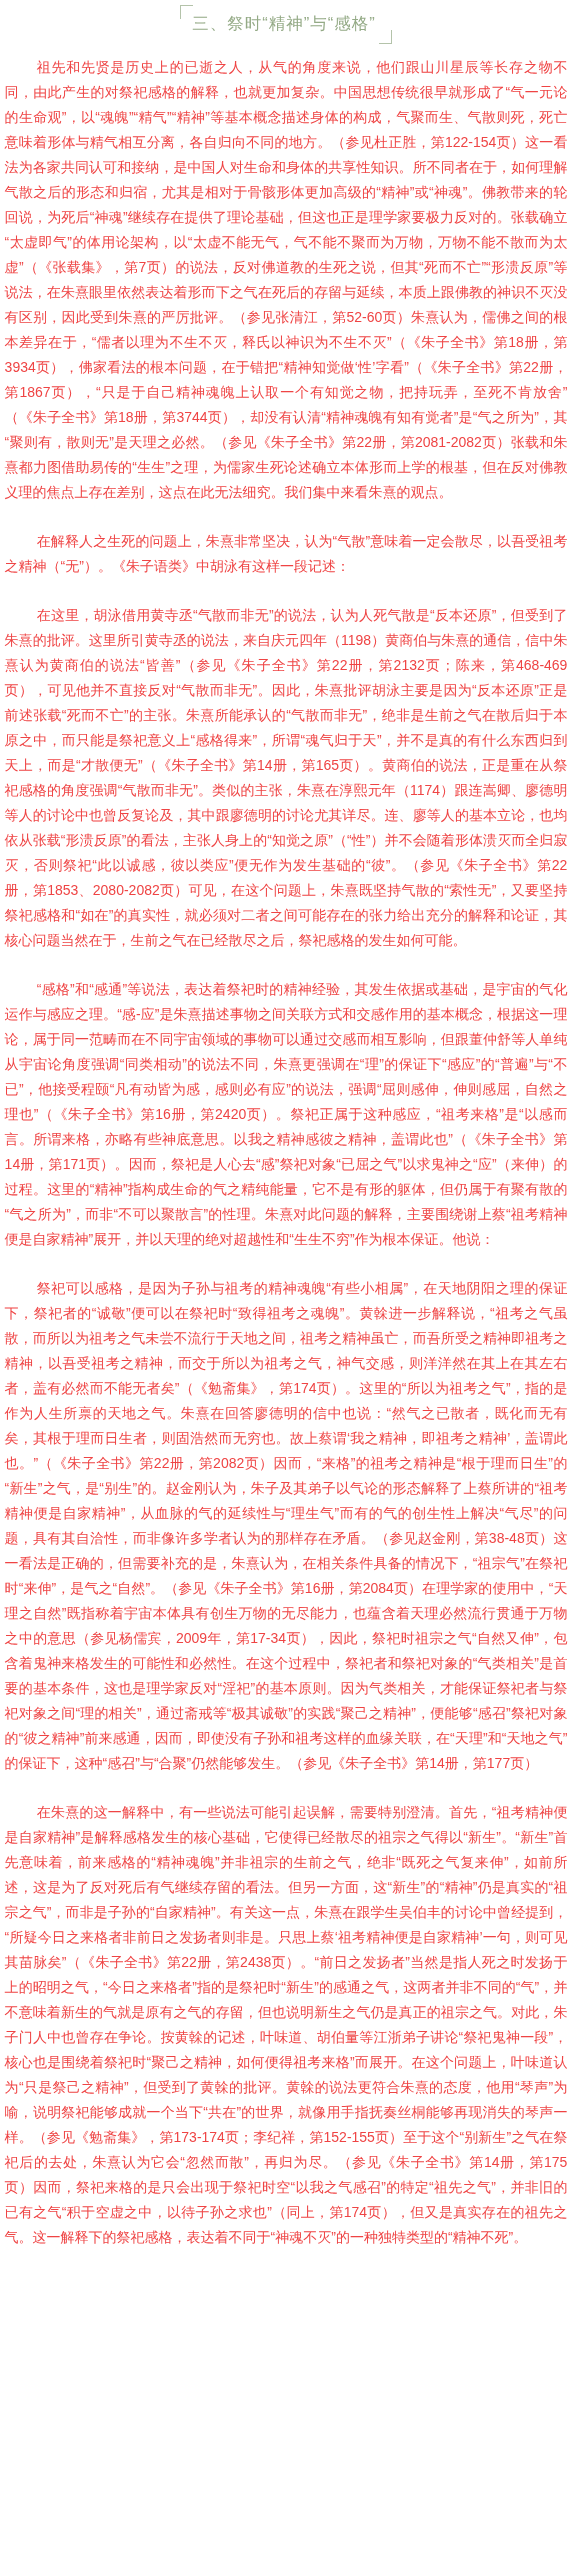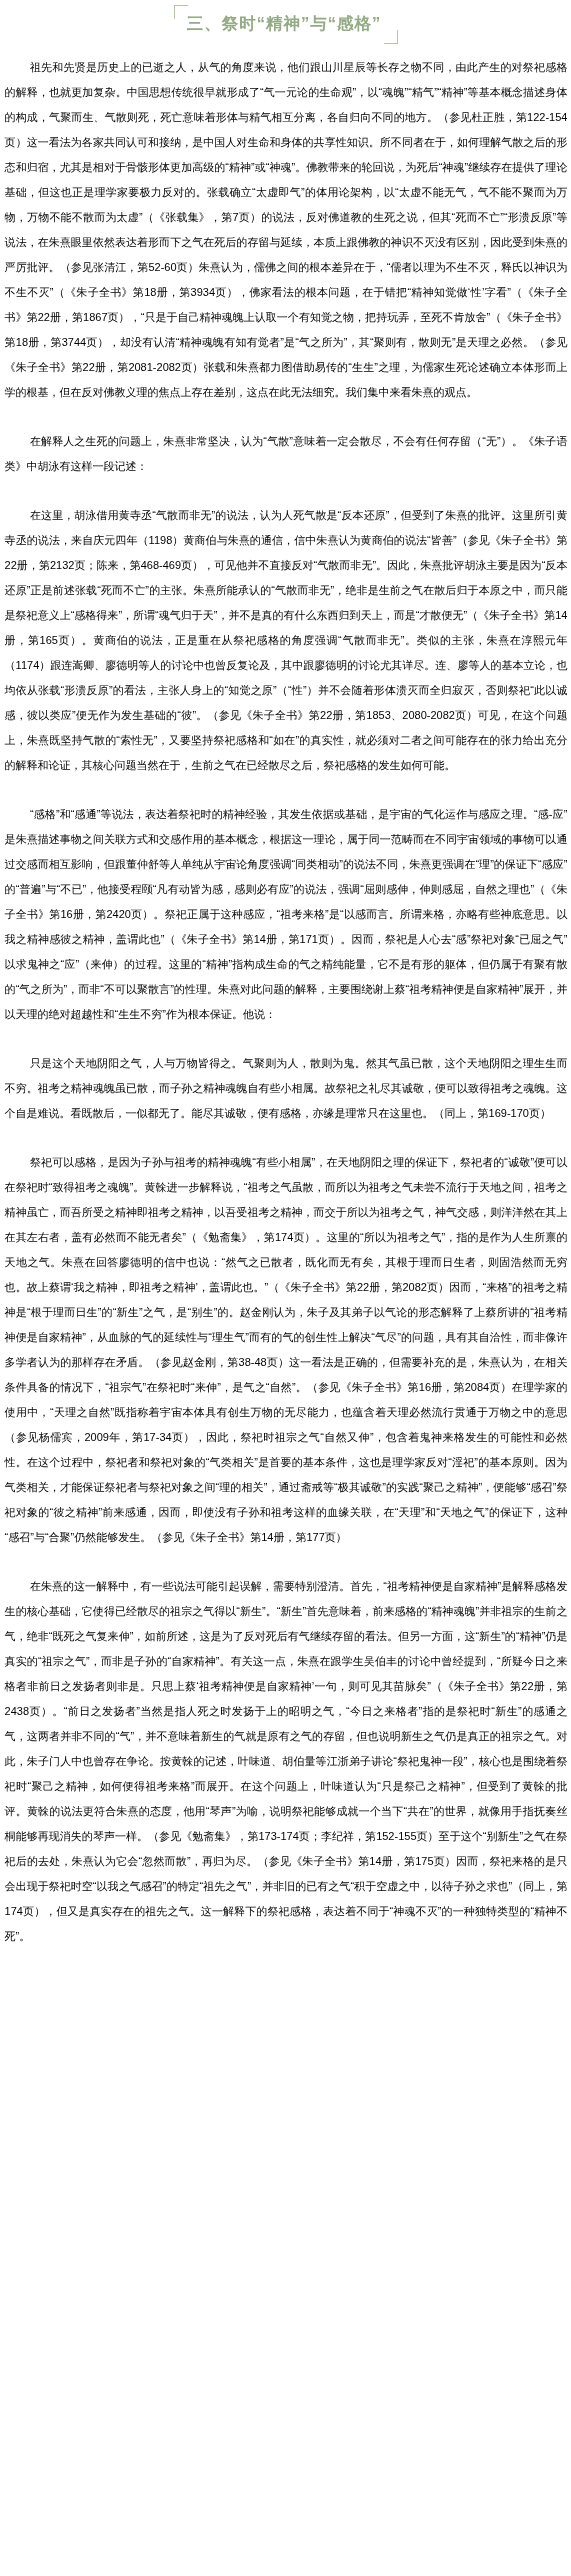"三、祭时“精神”与“感格”" .section-title { font-weight: 700 -> 400 }
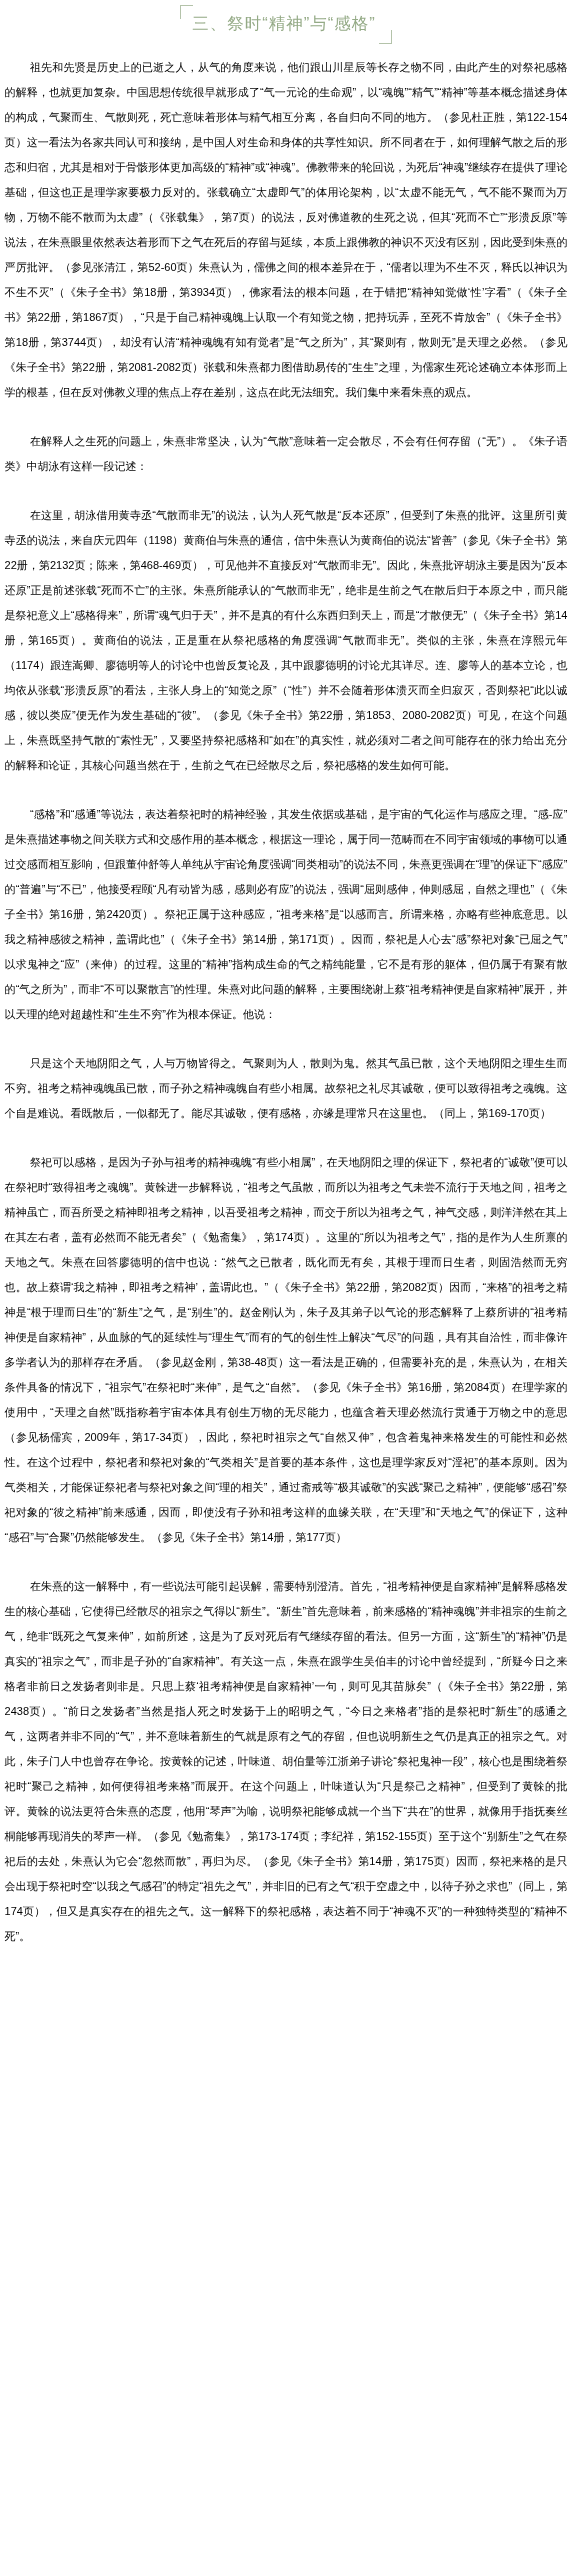"祖先和先贤是历史上的已逝之人，从气的角度来说，他们跟山川星辰等长存之物不同，由此" .para { color: #000000 -> #ef4444; font-size: 11px -> 14px }
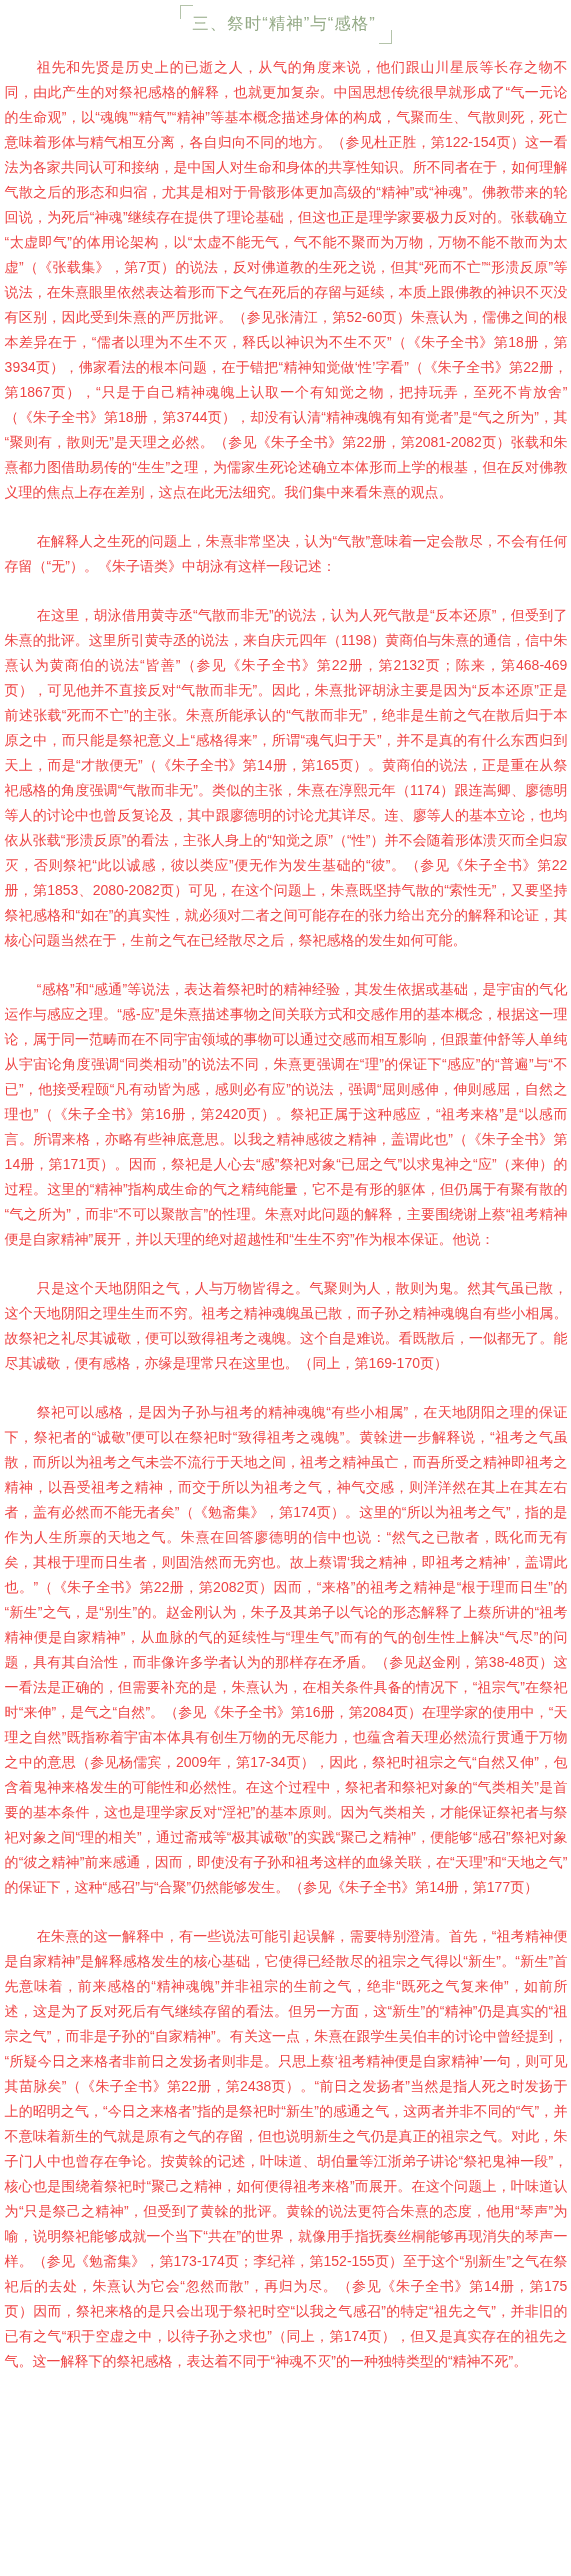"在解释人之生死的问题上，朱熹非常坚决，认为“气散”意味着一定会散尽，不会有任何存" p.para { text: 不会有任何存留 -> 以吾受祖考之精神 }
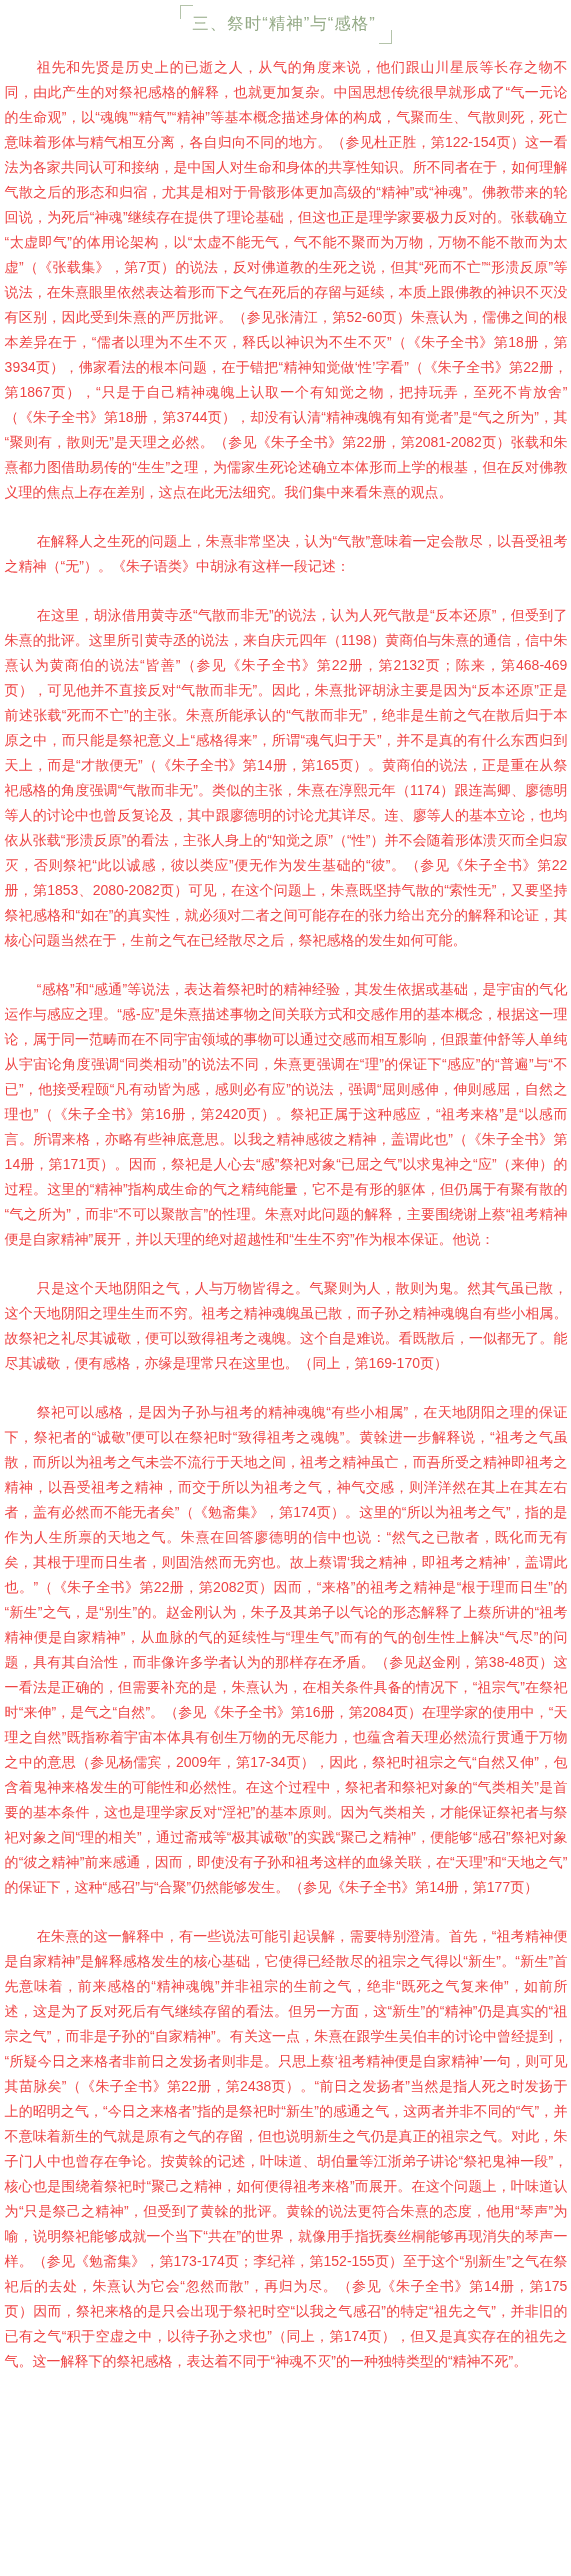"只是这个天地阴阳之气，人与万物皆得之。气聚则为人，散则为鬼。然其气虽已散，这个天" p.para { html: <p>只是这个天地阴阳之气，人与万物皆得之。气聚则为人，散则为鬼。然其气虽已散，这个天地阴阳之理生生而不穷。祖考之精神魂魄虽已散，而子孙之精神魂魄自有些小相属。故祭祀之礼尽其诚敬，便可以致得祖考之魂魄。这个自是难说。看既散后，一似都无了。能尽其诚敬，便有感格，亦缘是理常只在这里也。（同上，第169-170页）</p> -> none }
